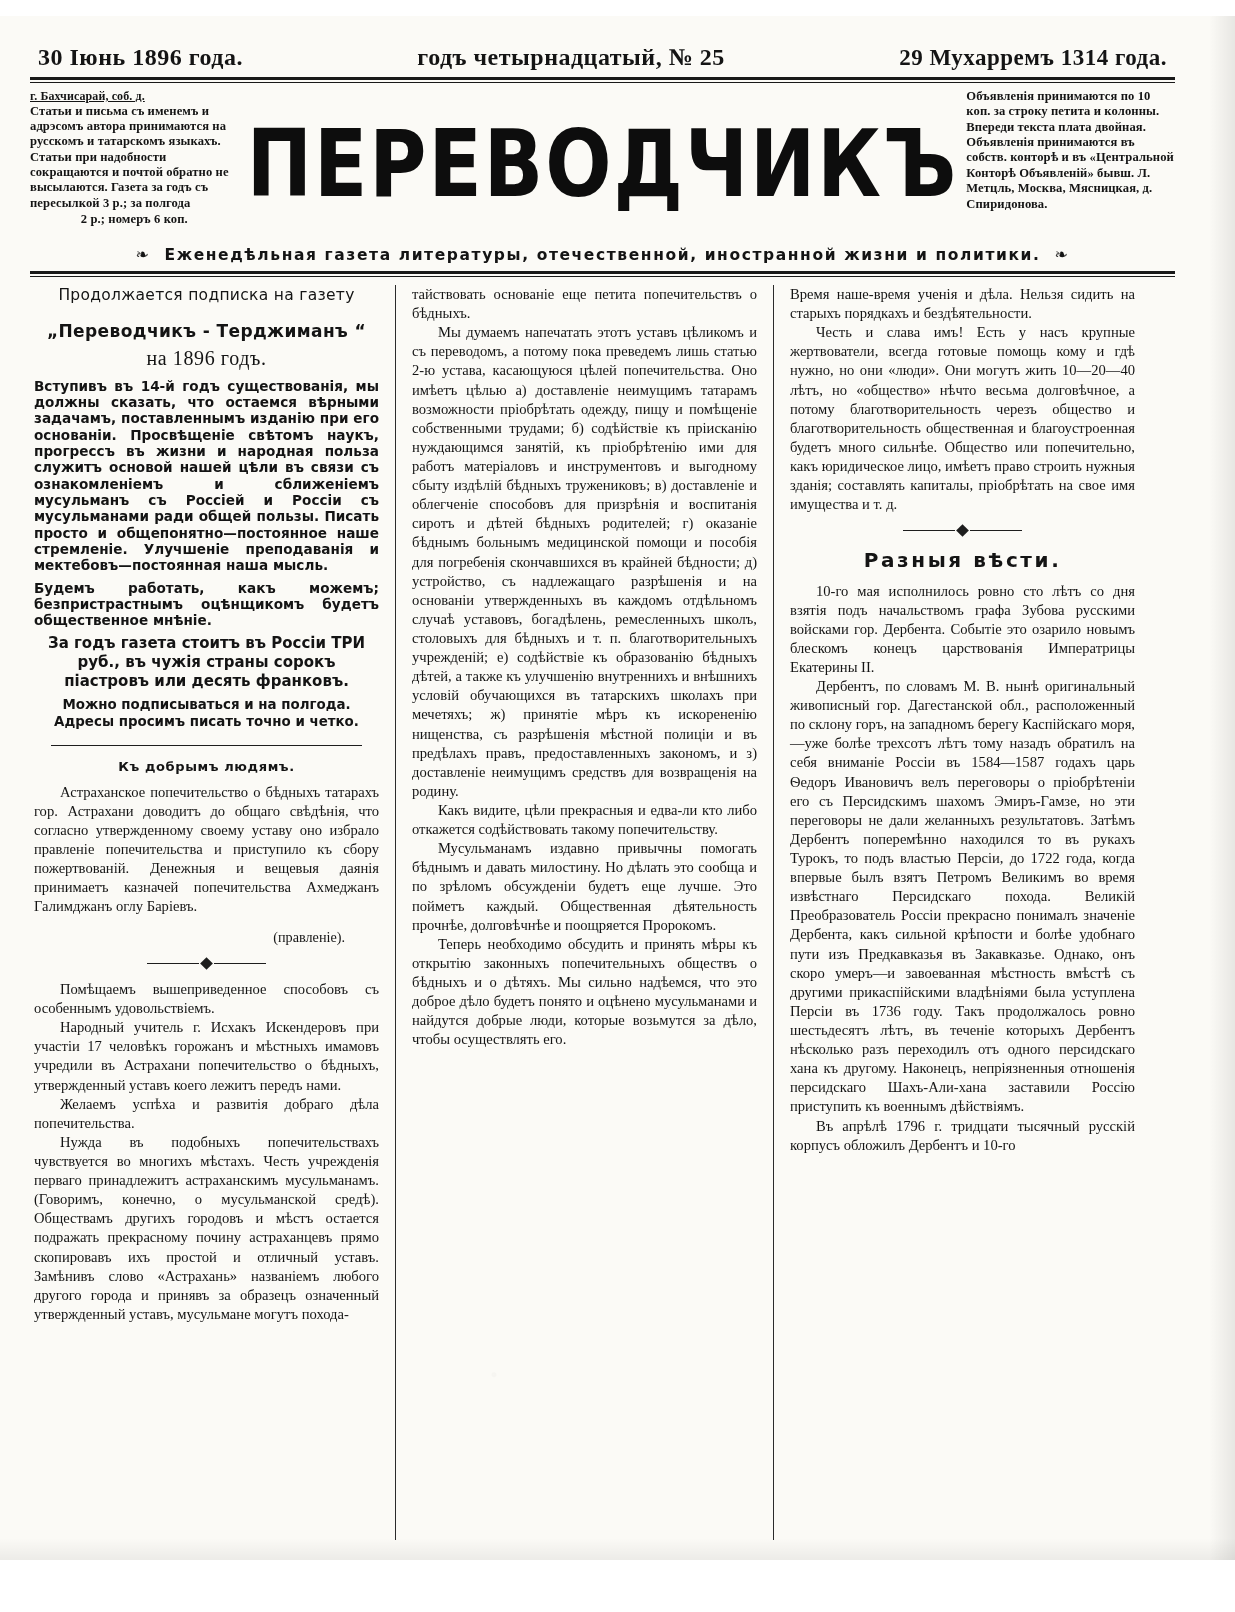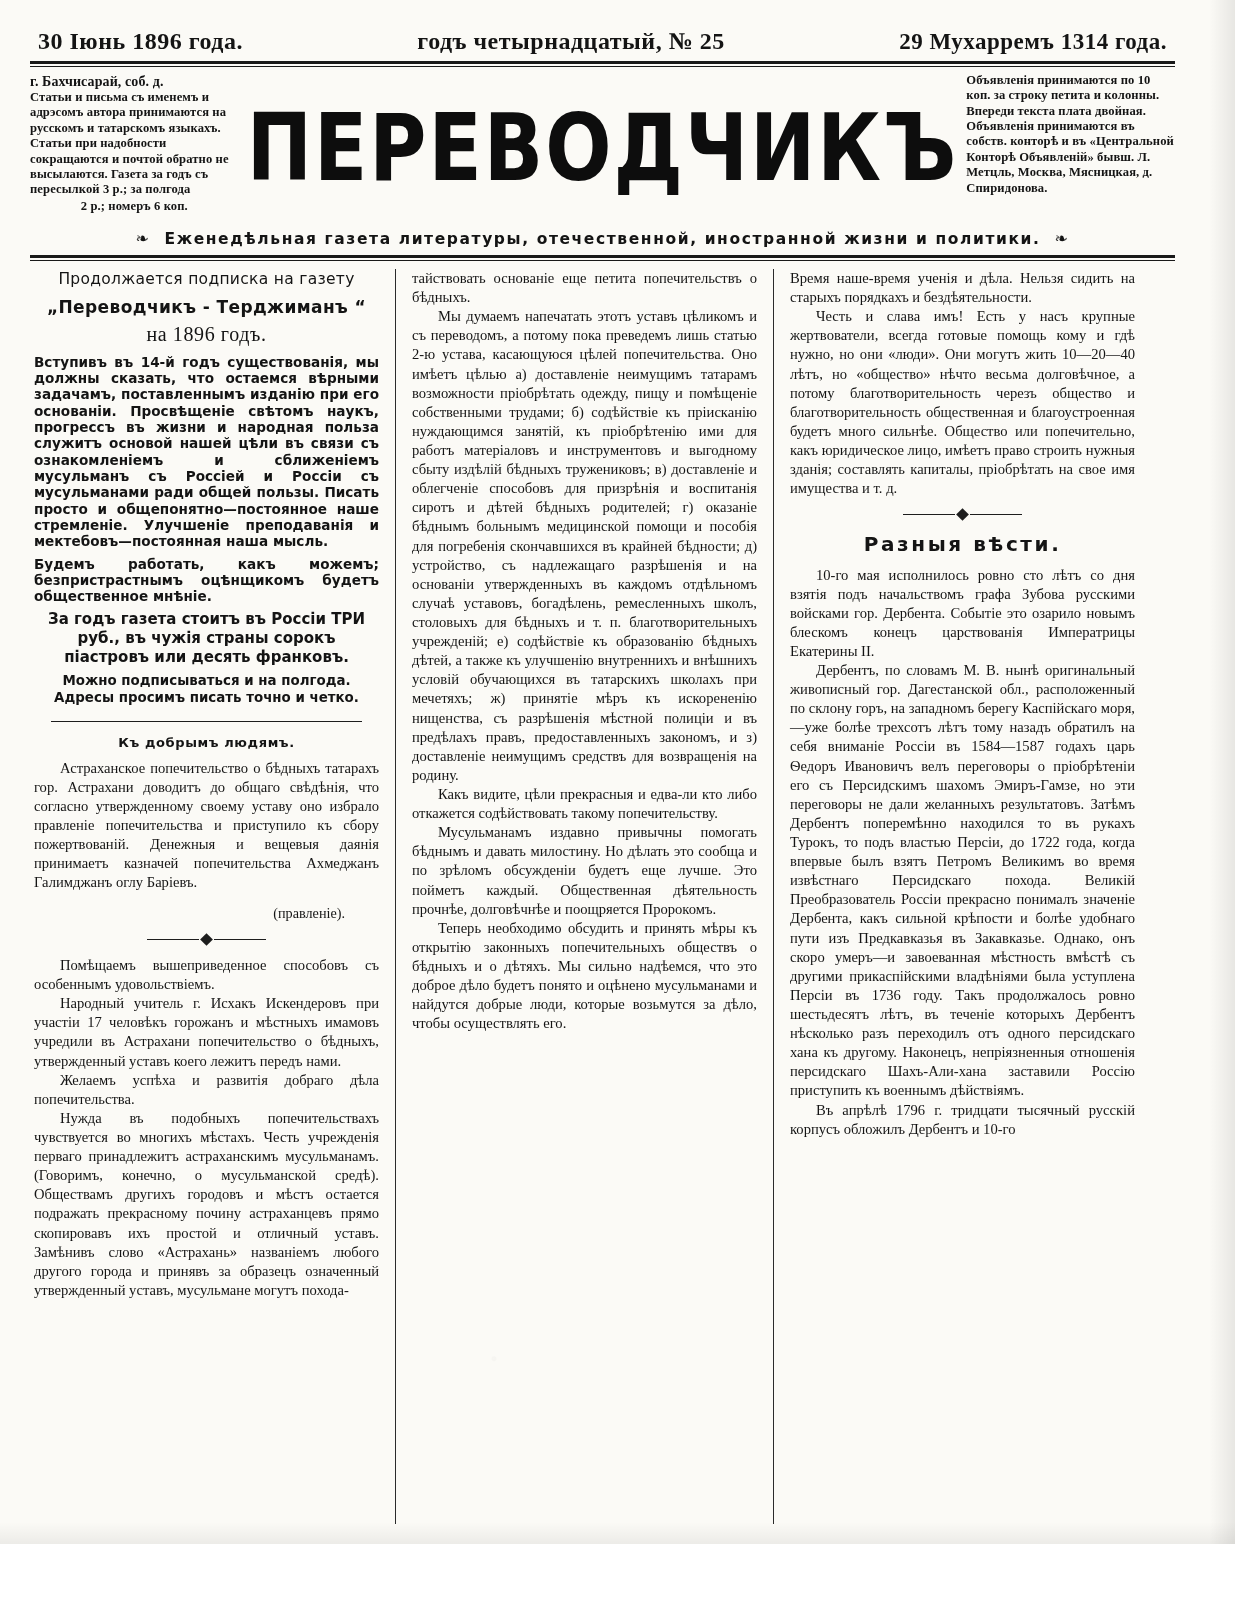"30 Іюнь 1896 года." .page { top: 0 -> 16px }
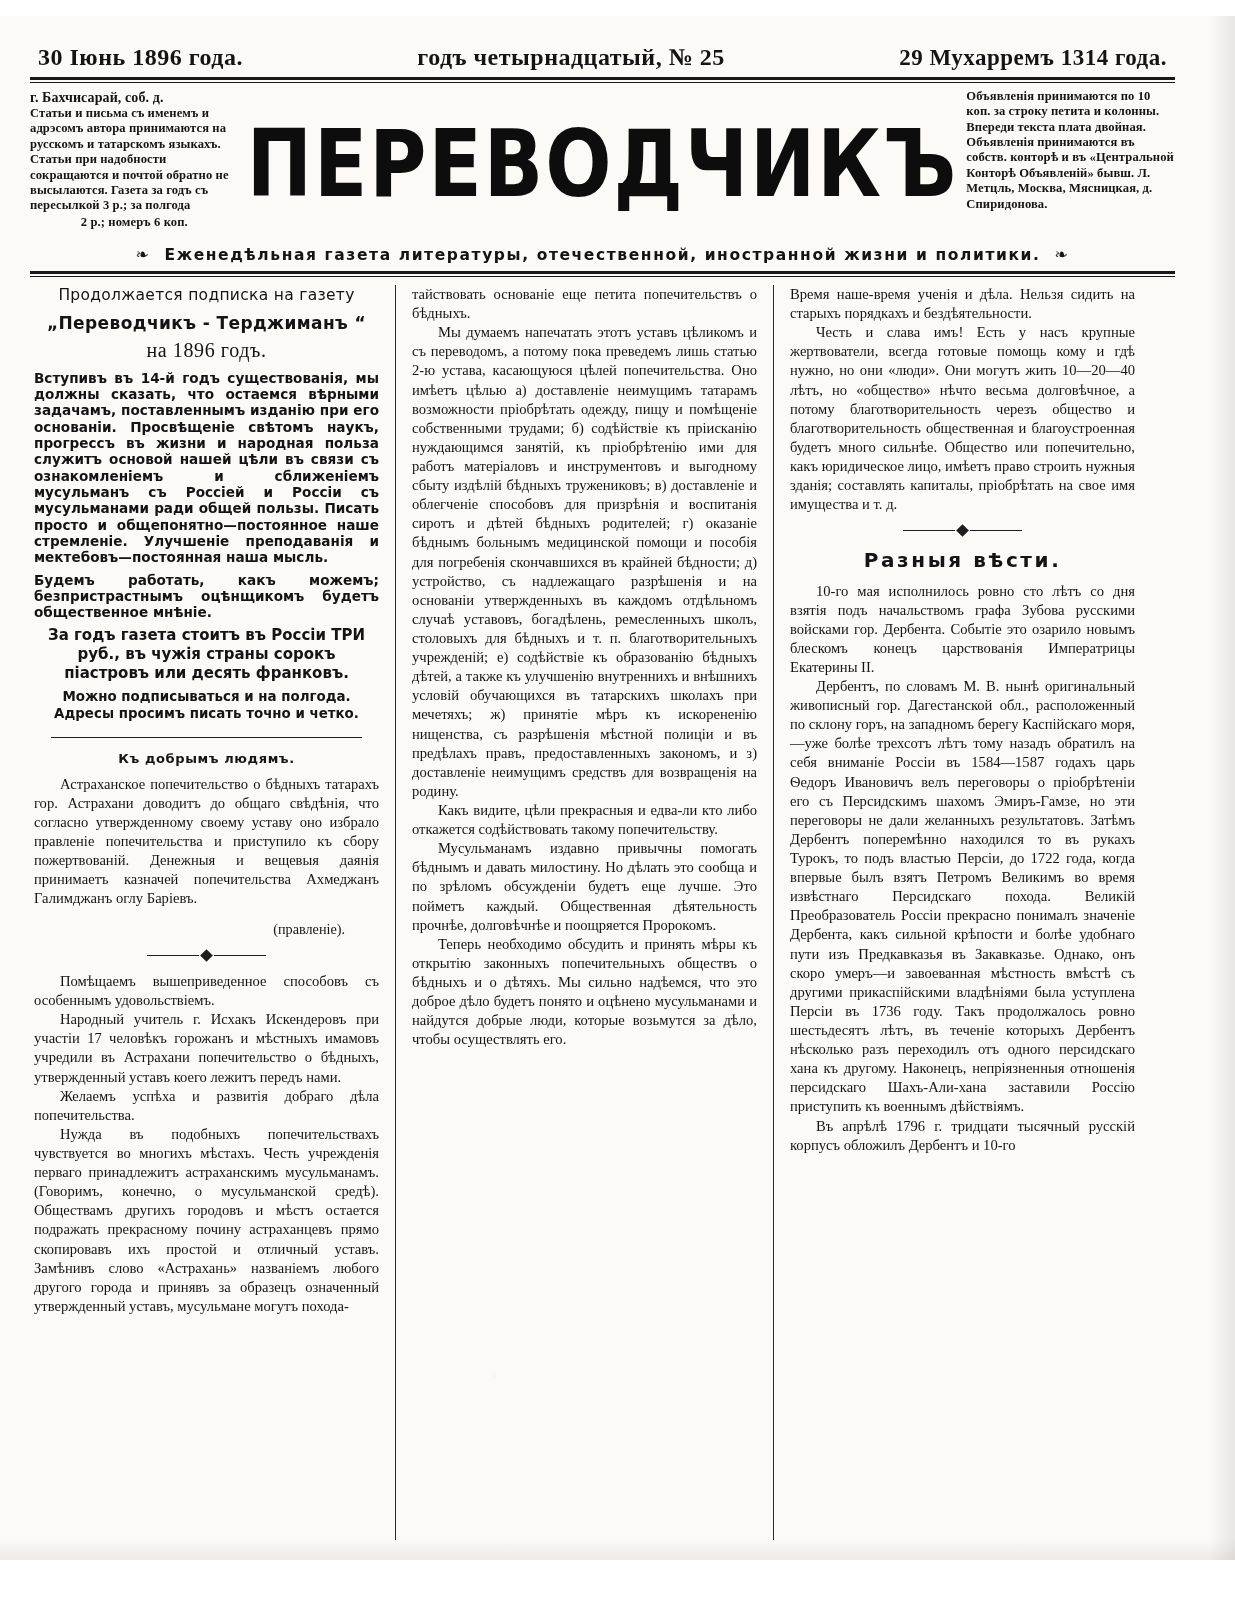"г. Бахчисарай, соб. д." .mh-left .lead { font-size: 14px -> 12px; text-decoration: none -> underline }
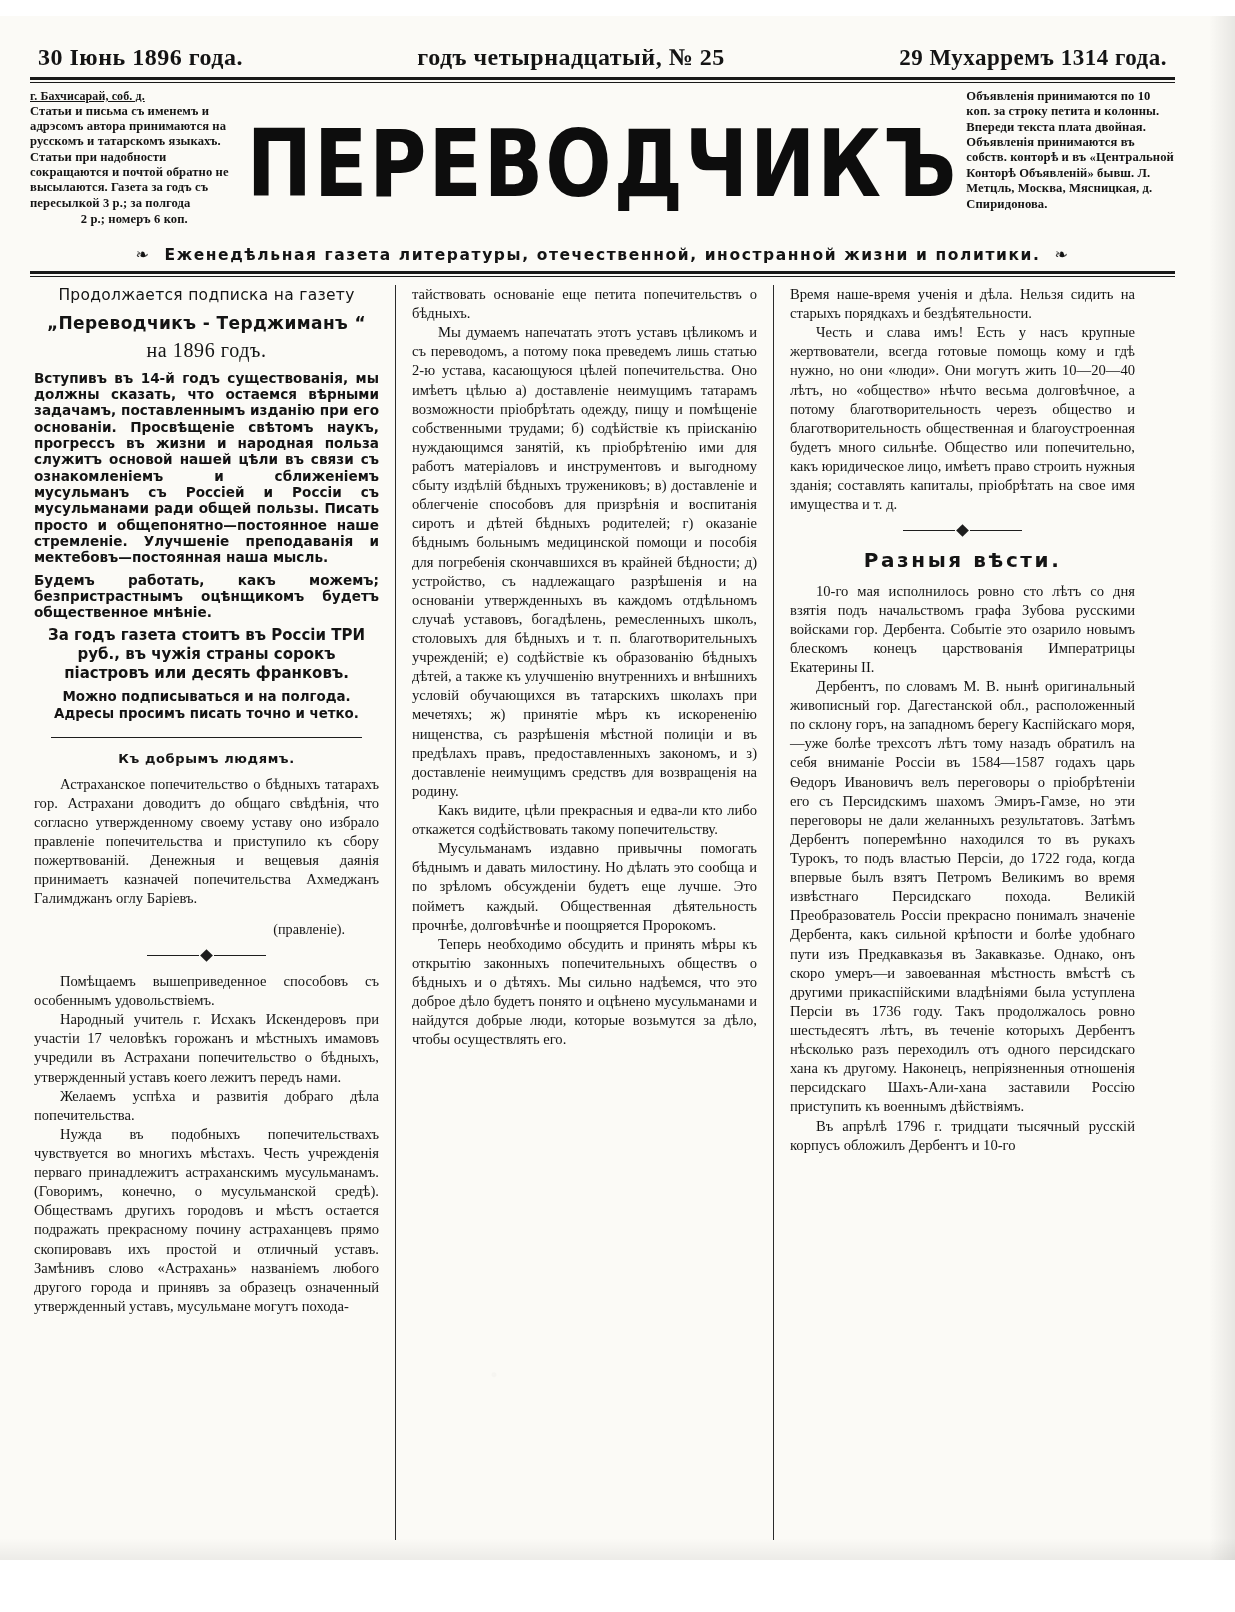"Продолжается подписка на газету" .sub-head { margin-bottom: 7px -> 15px }
